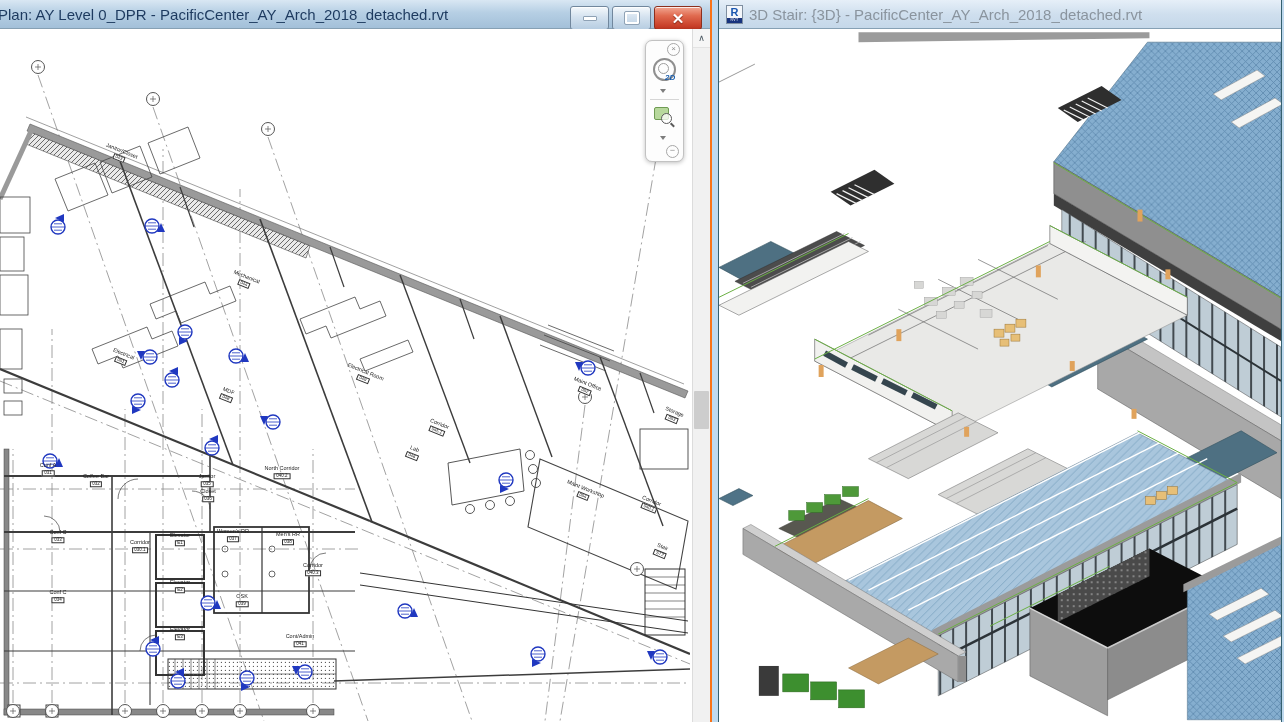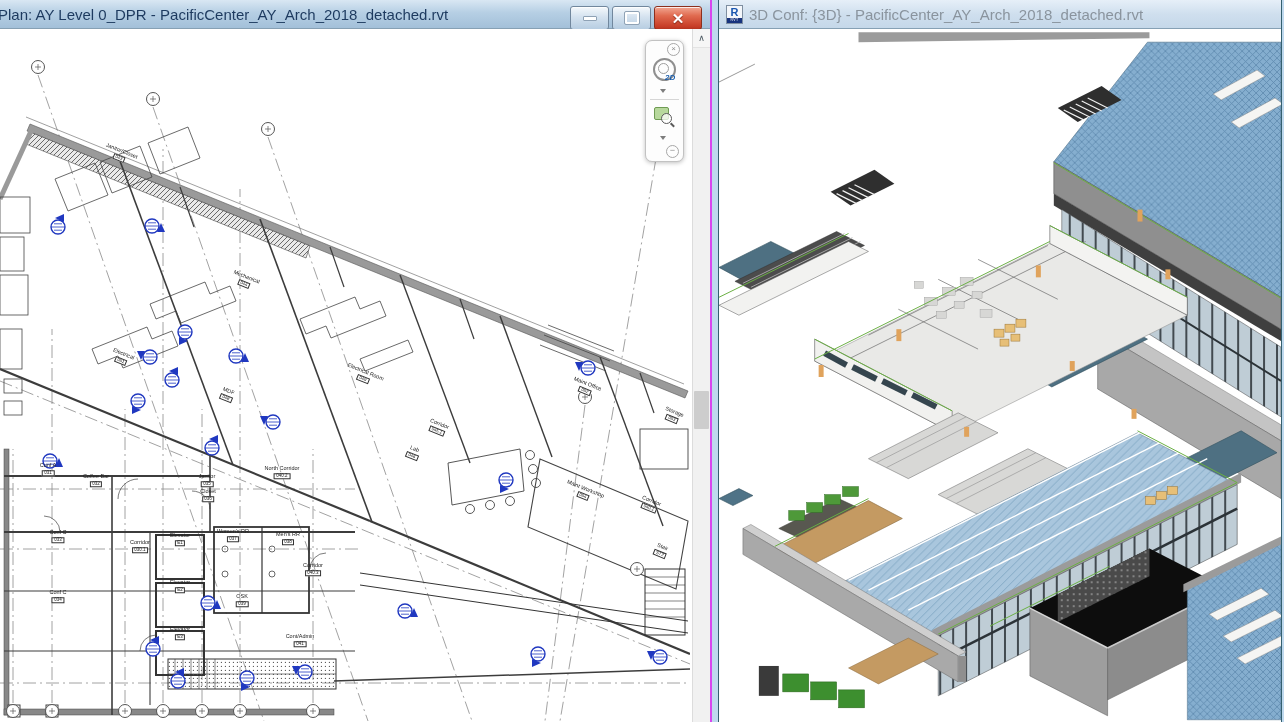"Plan: AY Level 0_DPR -" #win-plan { border-right: 2px solid #d946ef -> 2px solid #f97316 }
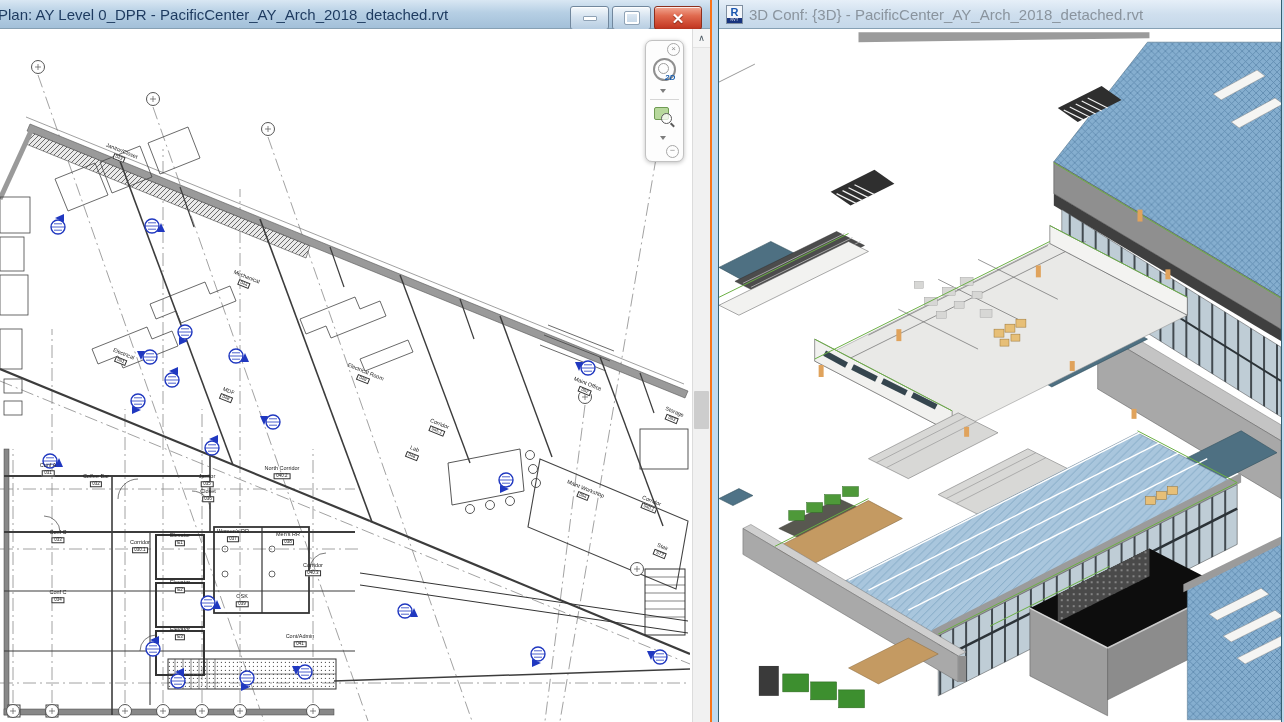"3D Conf: {3D} -" span.title-text { text: Conf -> Stair }
